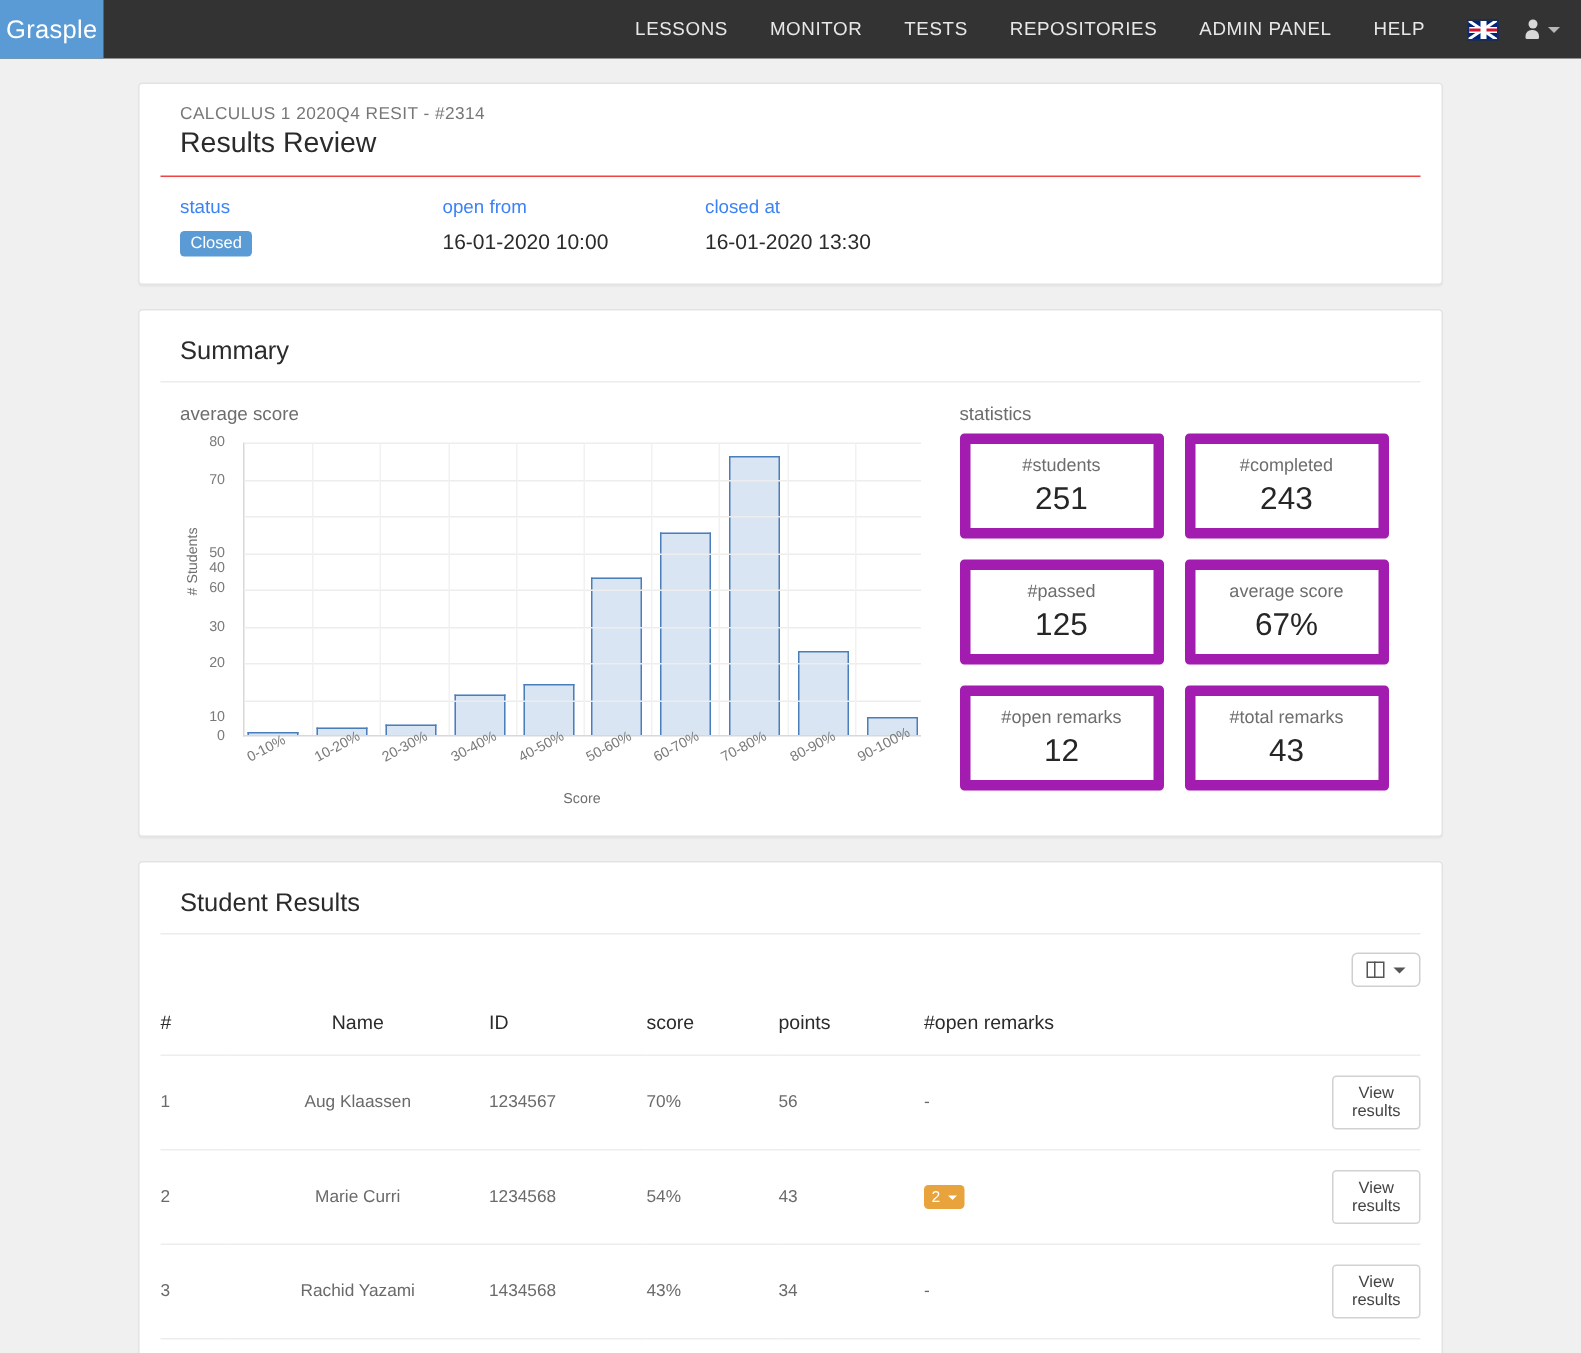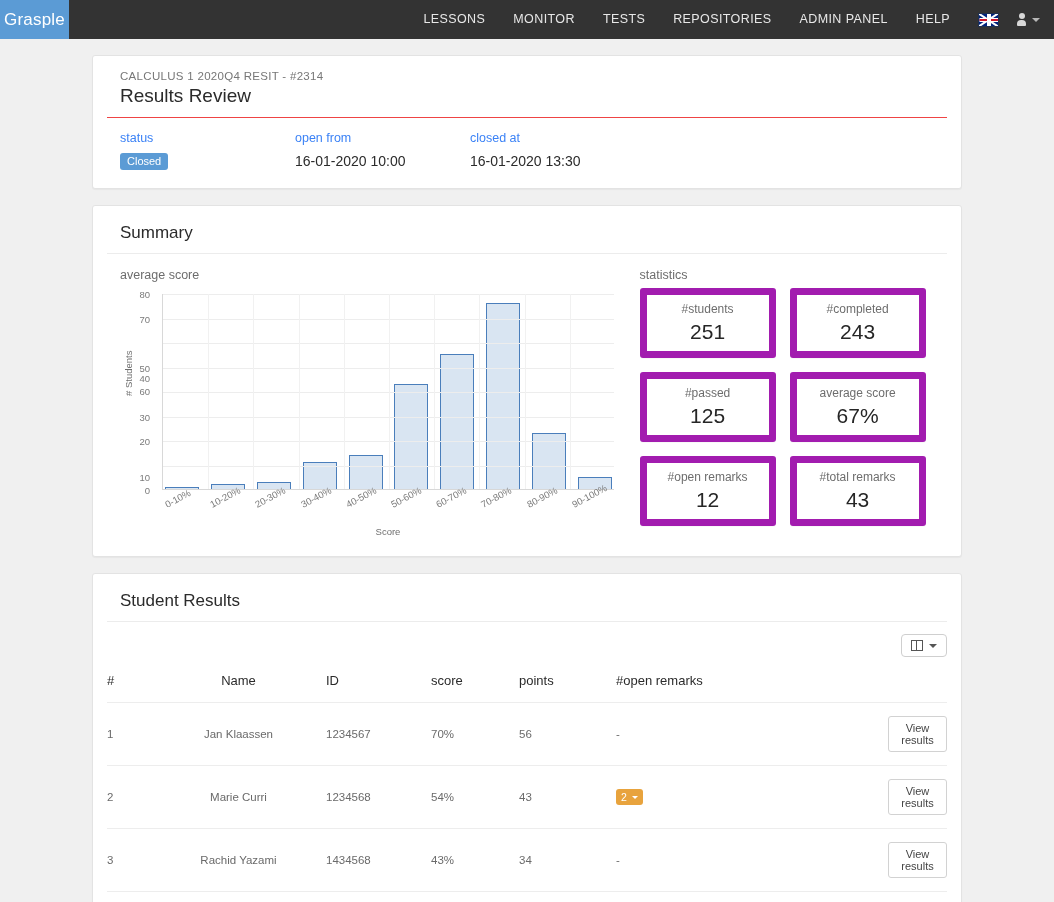"Jan Klaassen" td.col-name { text: Jan -> Aug }
